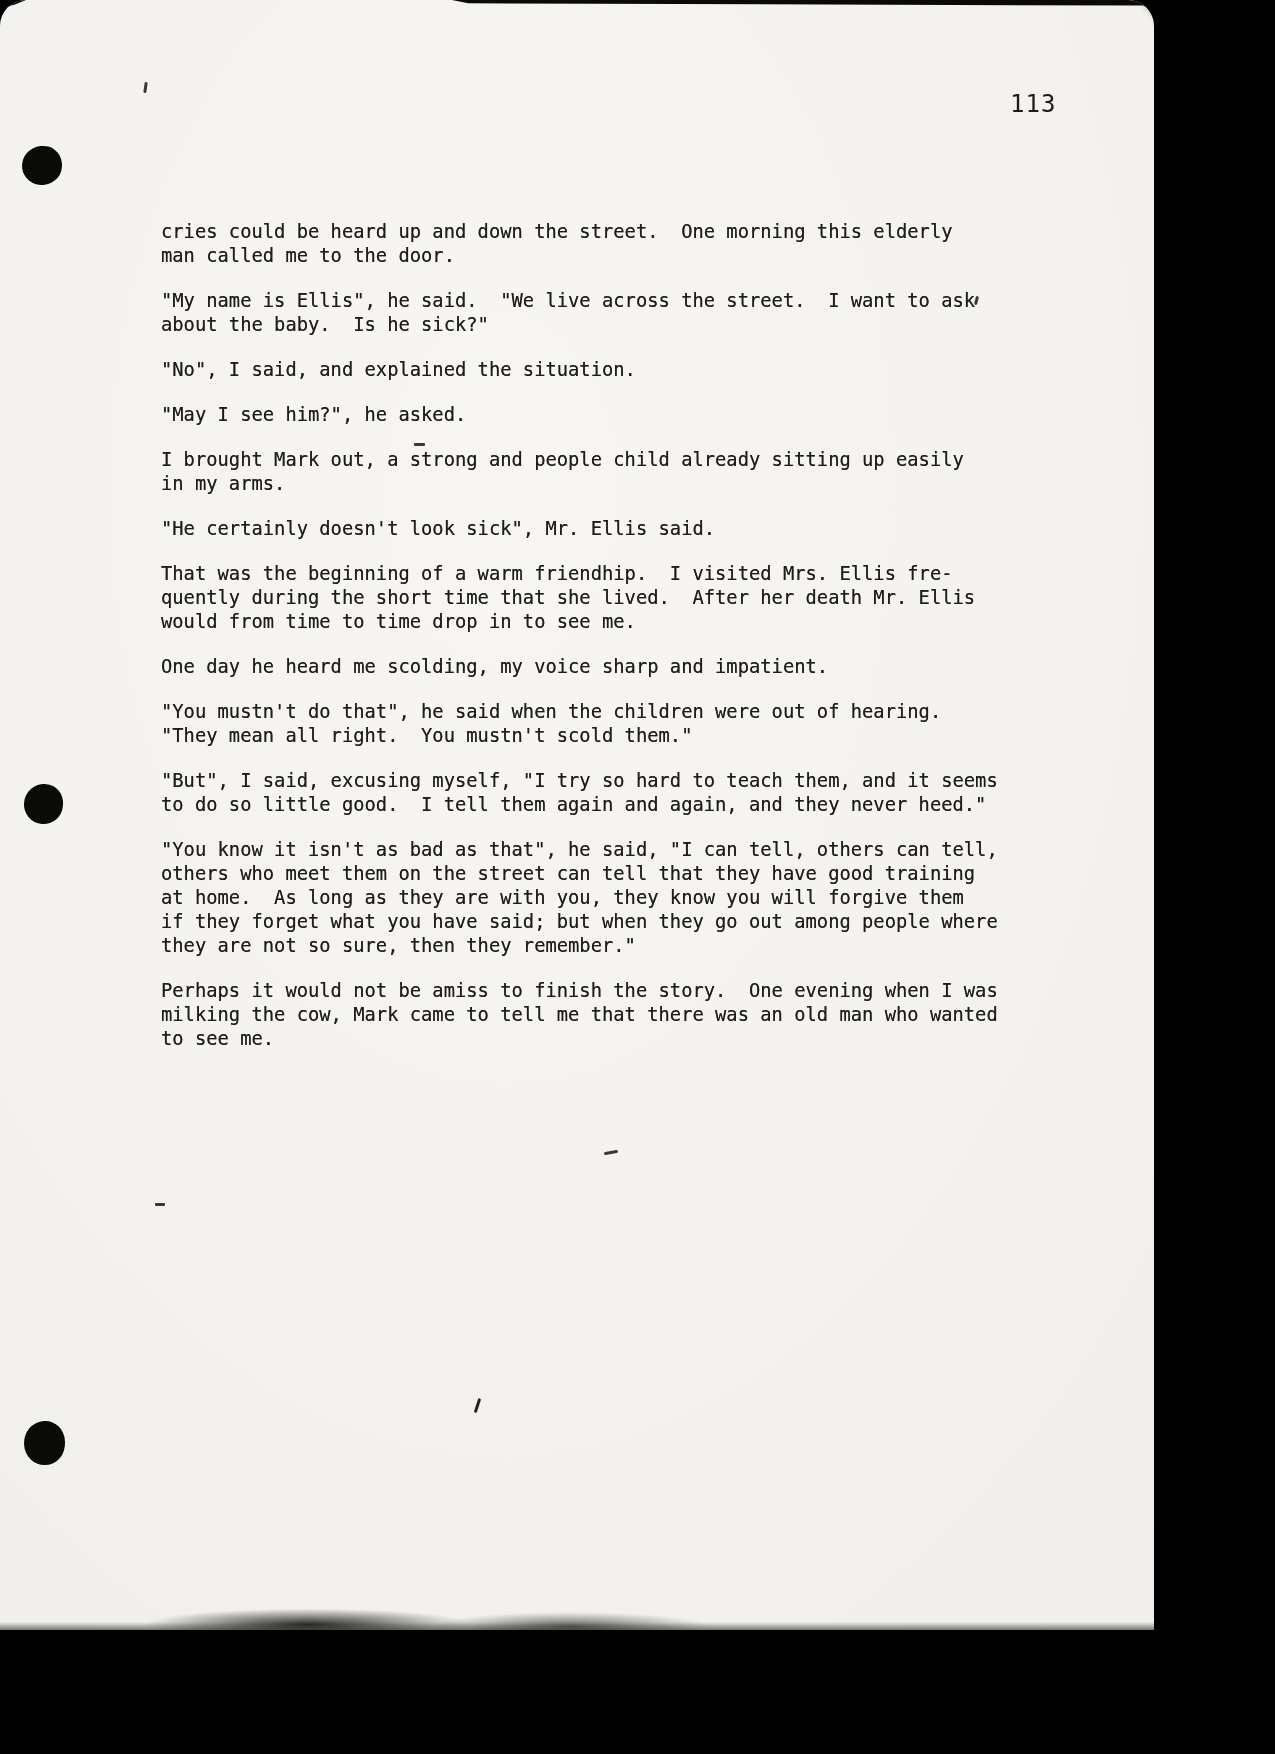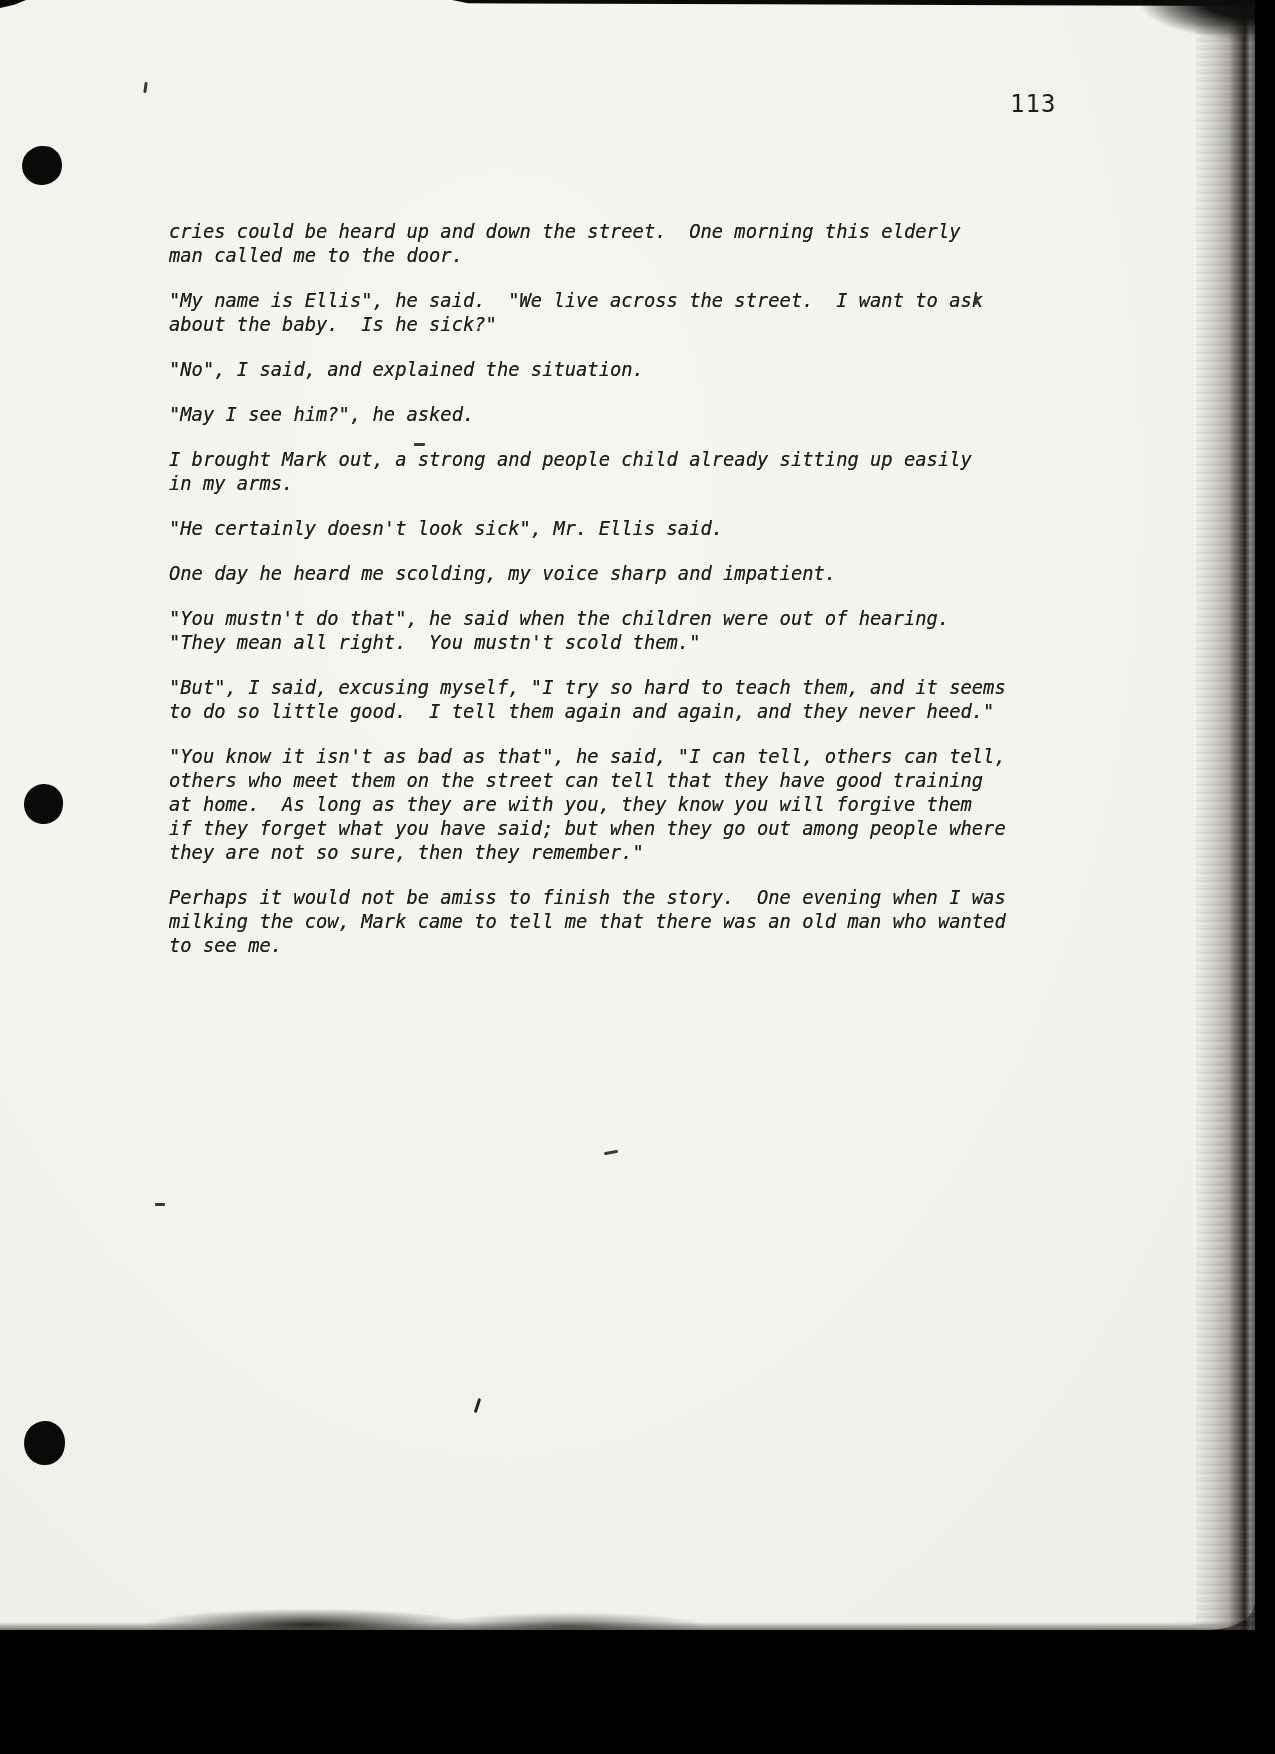"113" .scan { border-radius: none -> 26px; width: 1275px -> 1154px }
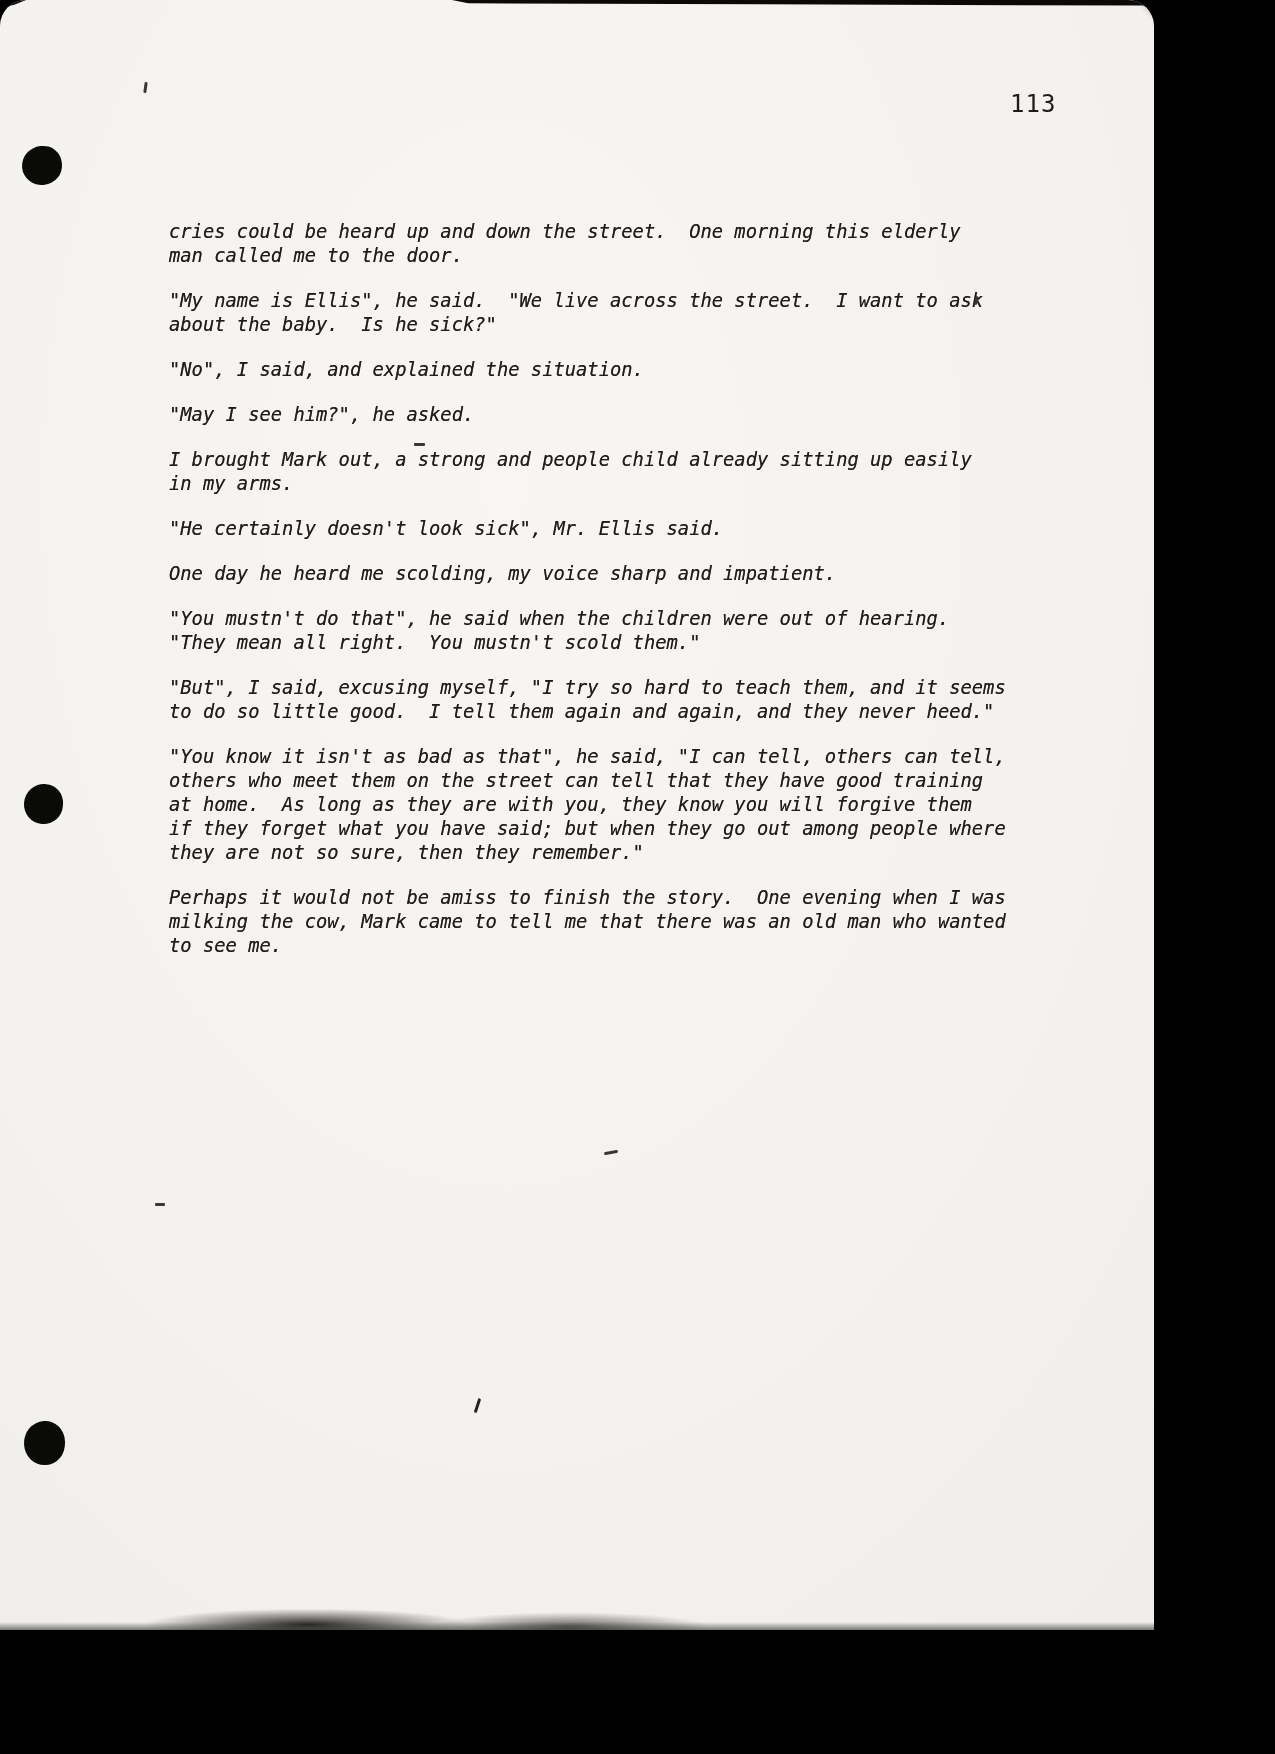"cries could be heard up" .para { font-style: italic -> none; margin: 0 0 21px 14px -> 0 0 21px 6px }
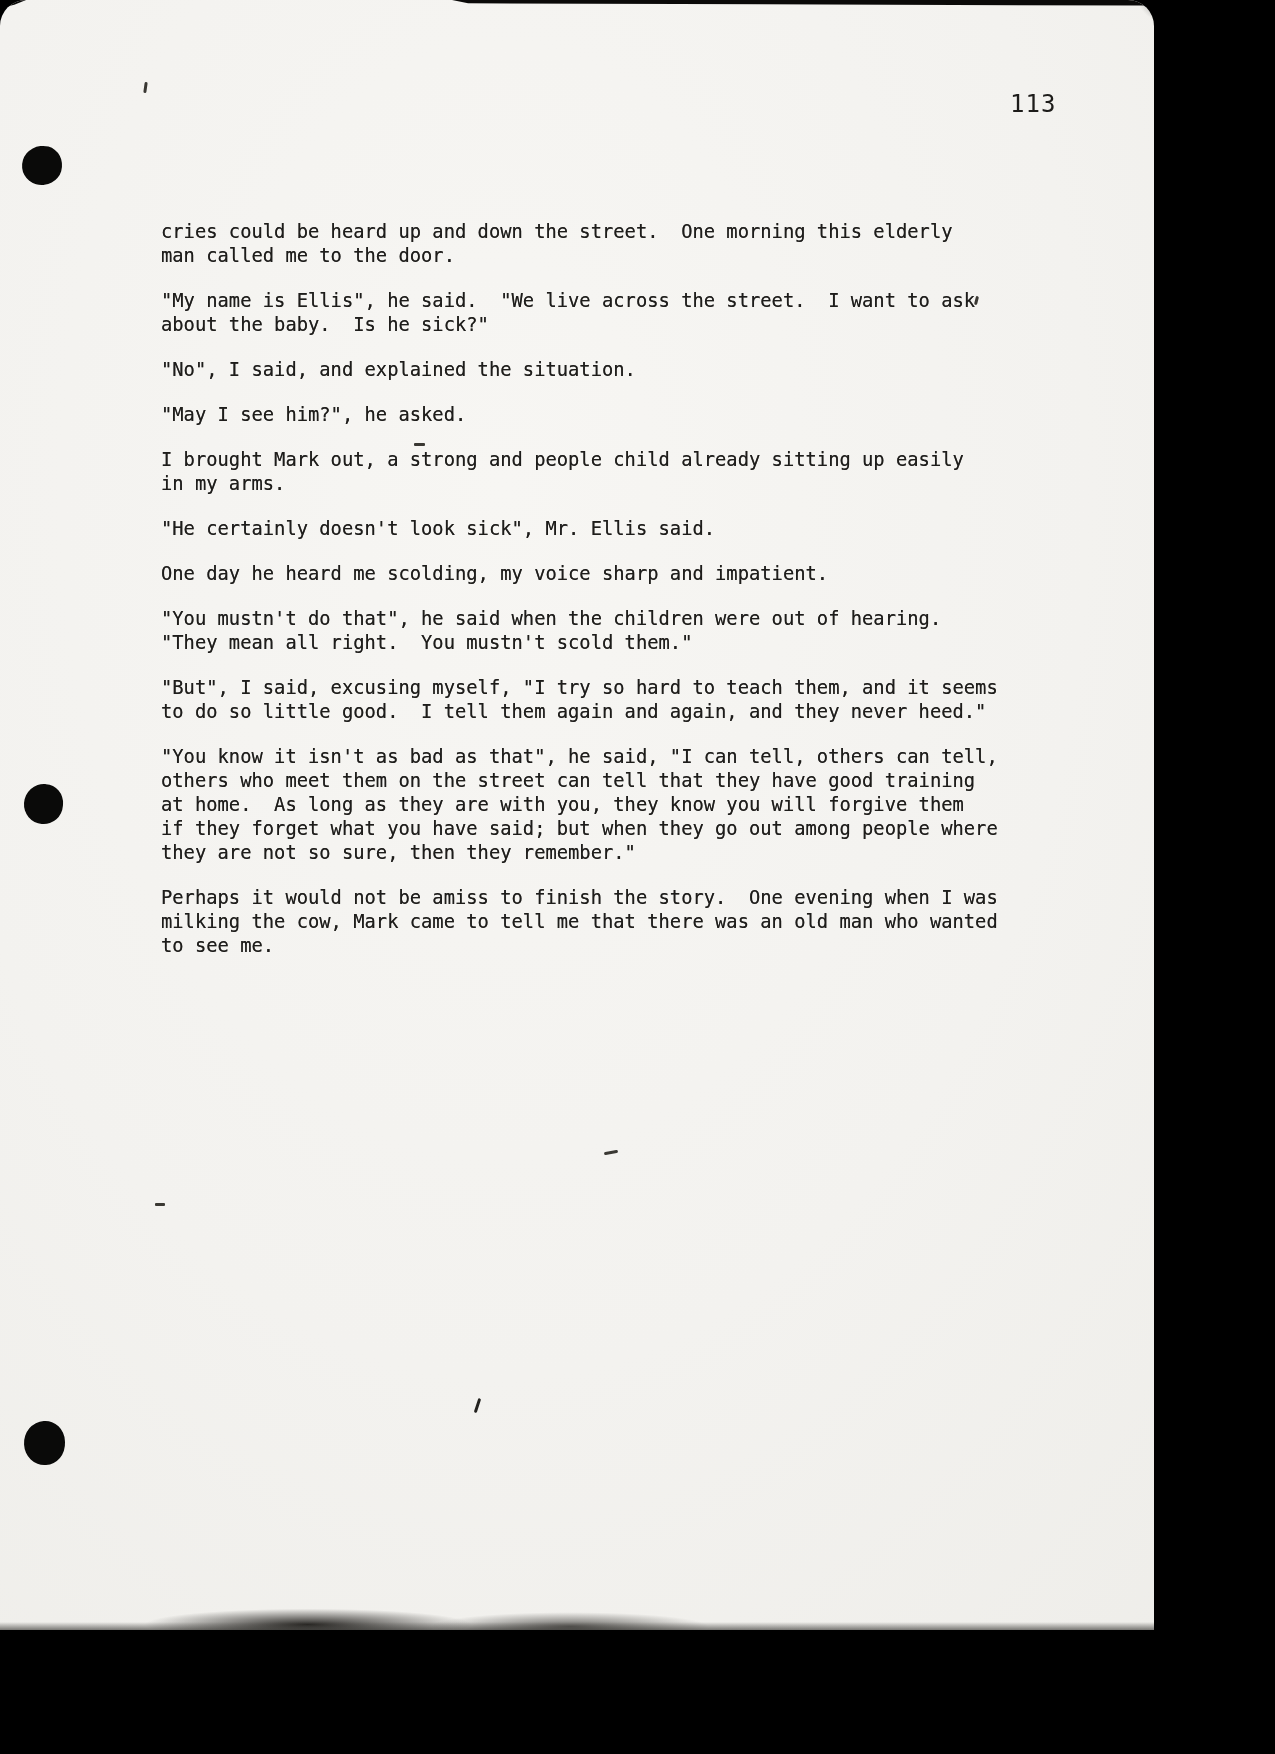"That was the beginning of" p.para { html: none -> <p>That was the beginning of a warm friendhip. I visited Mrs. Ellis fre- quently during the short time that she lived. After her death Mr. Ellis would from time to time drop in to see me.</p> }
